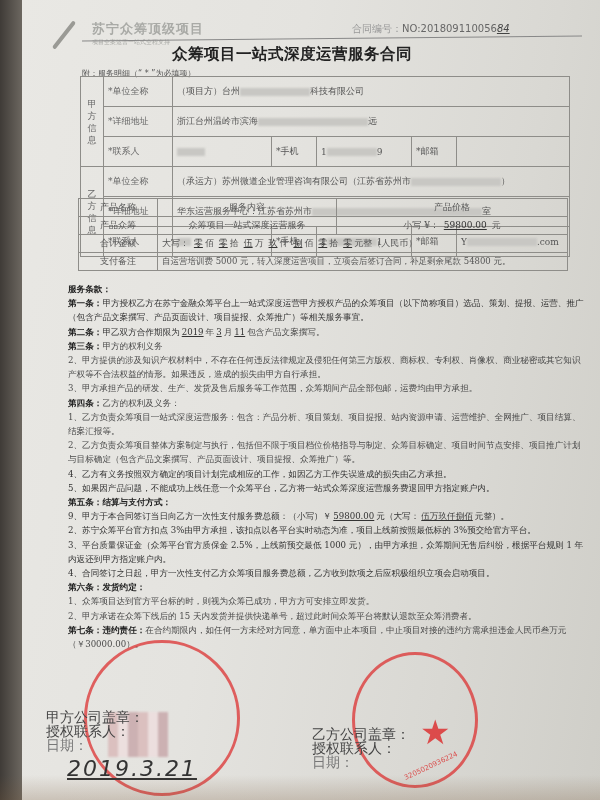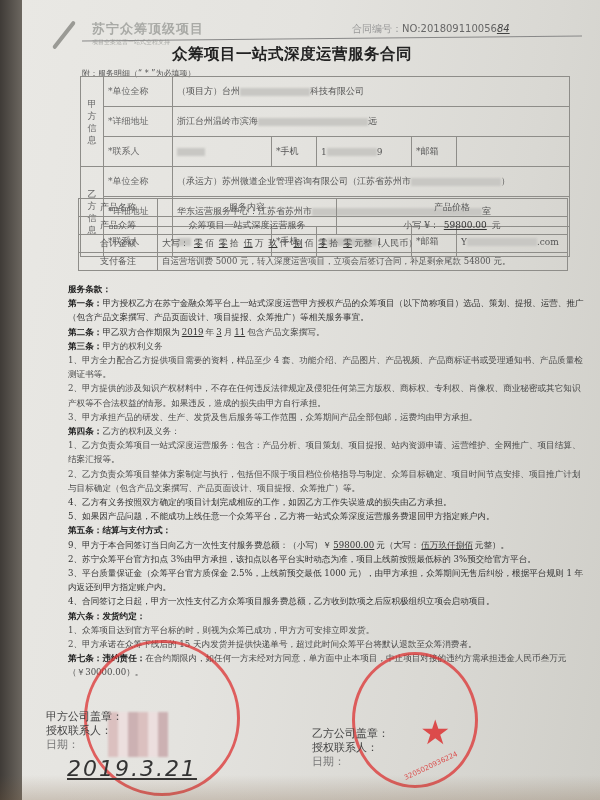"1、甲方全力配合乙方提供项目需要的资料，样品至少 4" p { html: <p>1、甲方全力配合乙方提供项目需要的资料，样品至少 4 套、功能介绍、产品图片、产品视频、产品商标证书或受理通知书、产品质量检测证书等。</p> -> none }
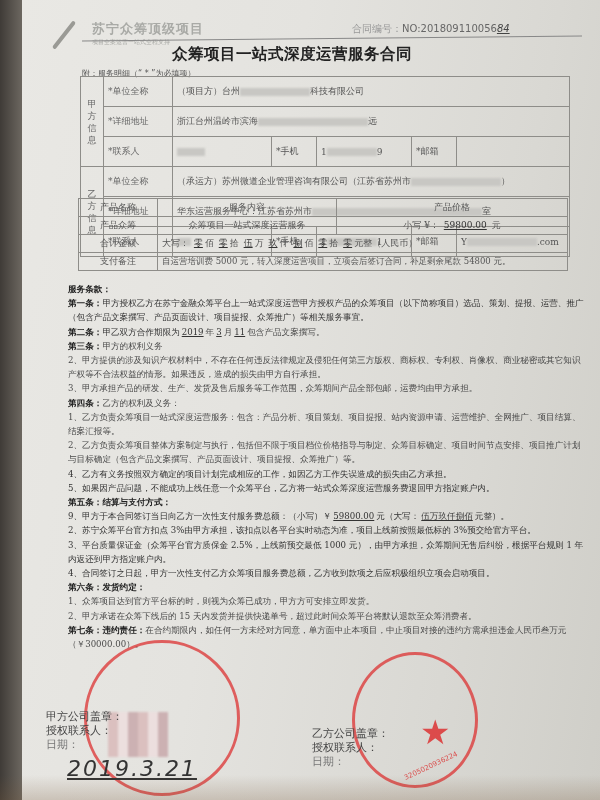"甲方公司盖章：" .sig { font-size: 11px -> 14px }
